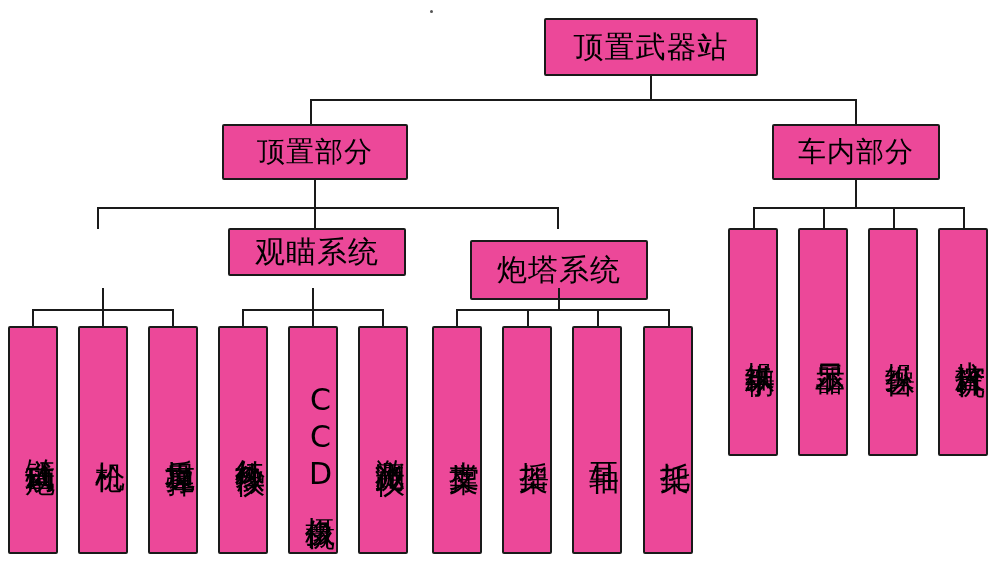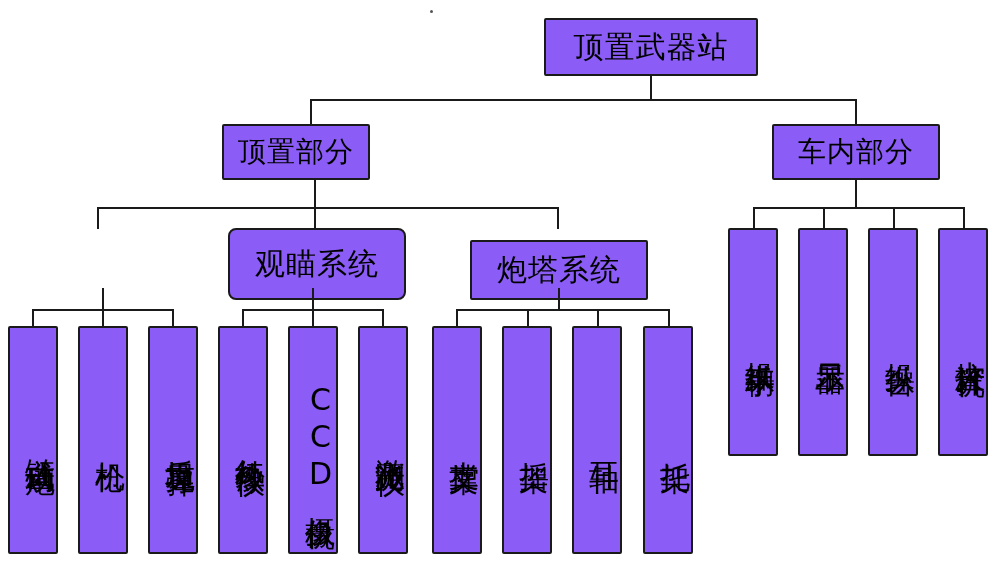"顶置武器站" .node { background: #8b5cf6 -> #ec4899 }
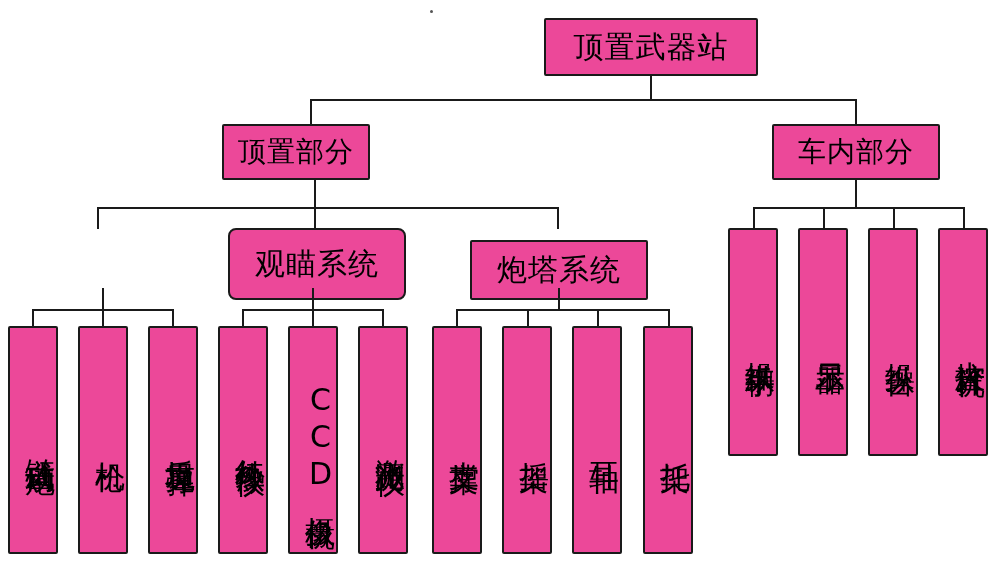"顶置部分" div.node { width: 148px -> 186px }
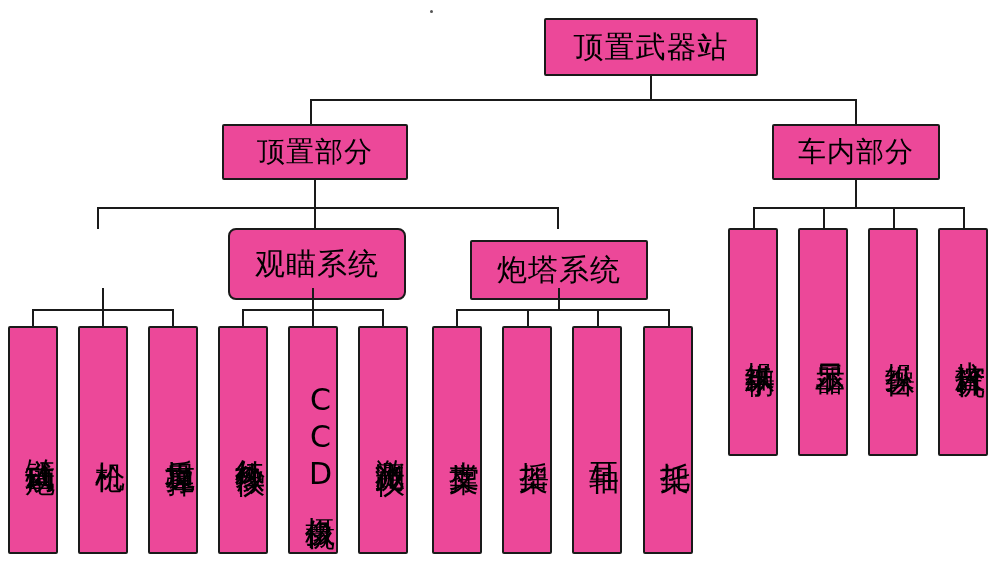"观瞄系统" div.node { border-radius: 8px -> none; height: 72px -> 48px }
